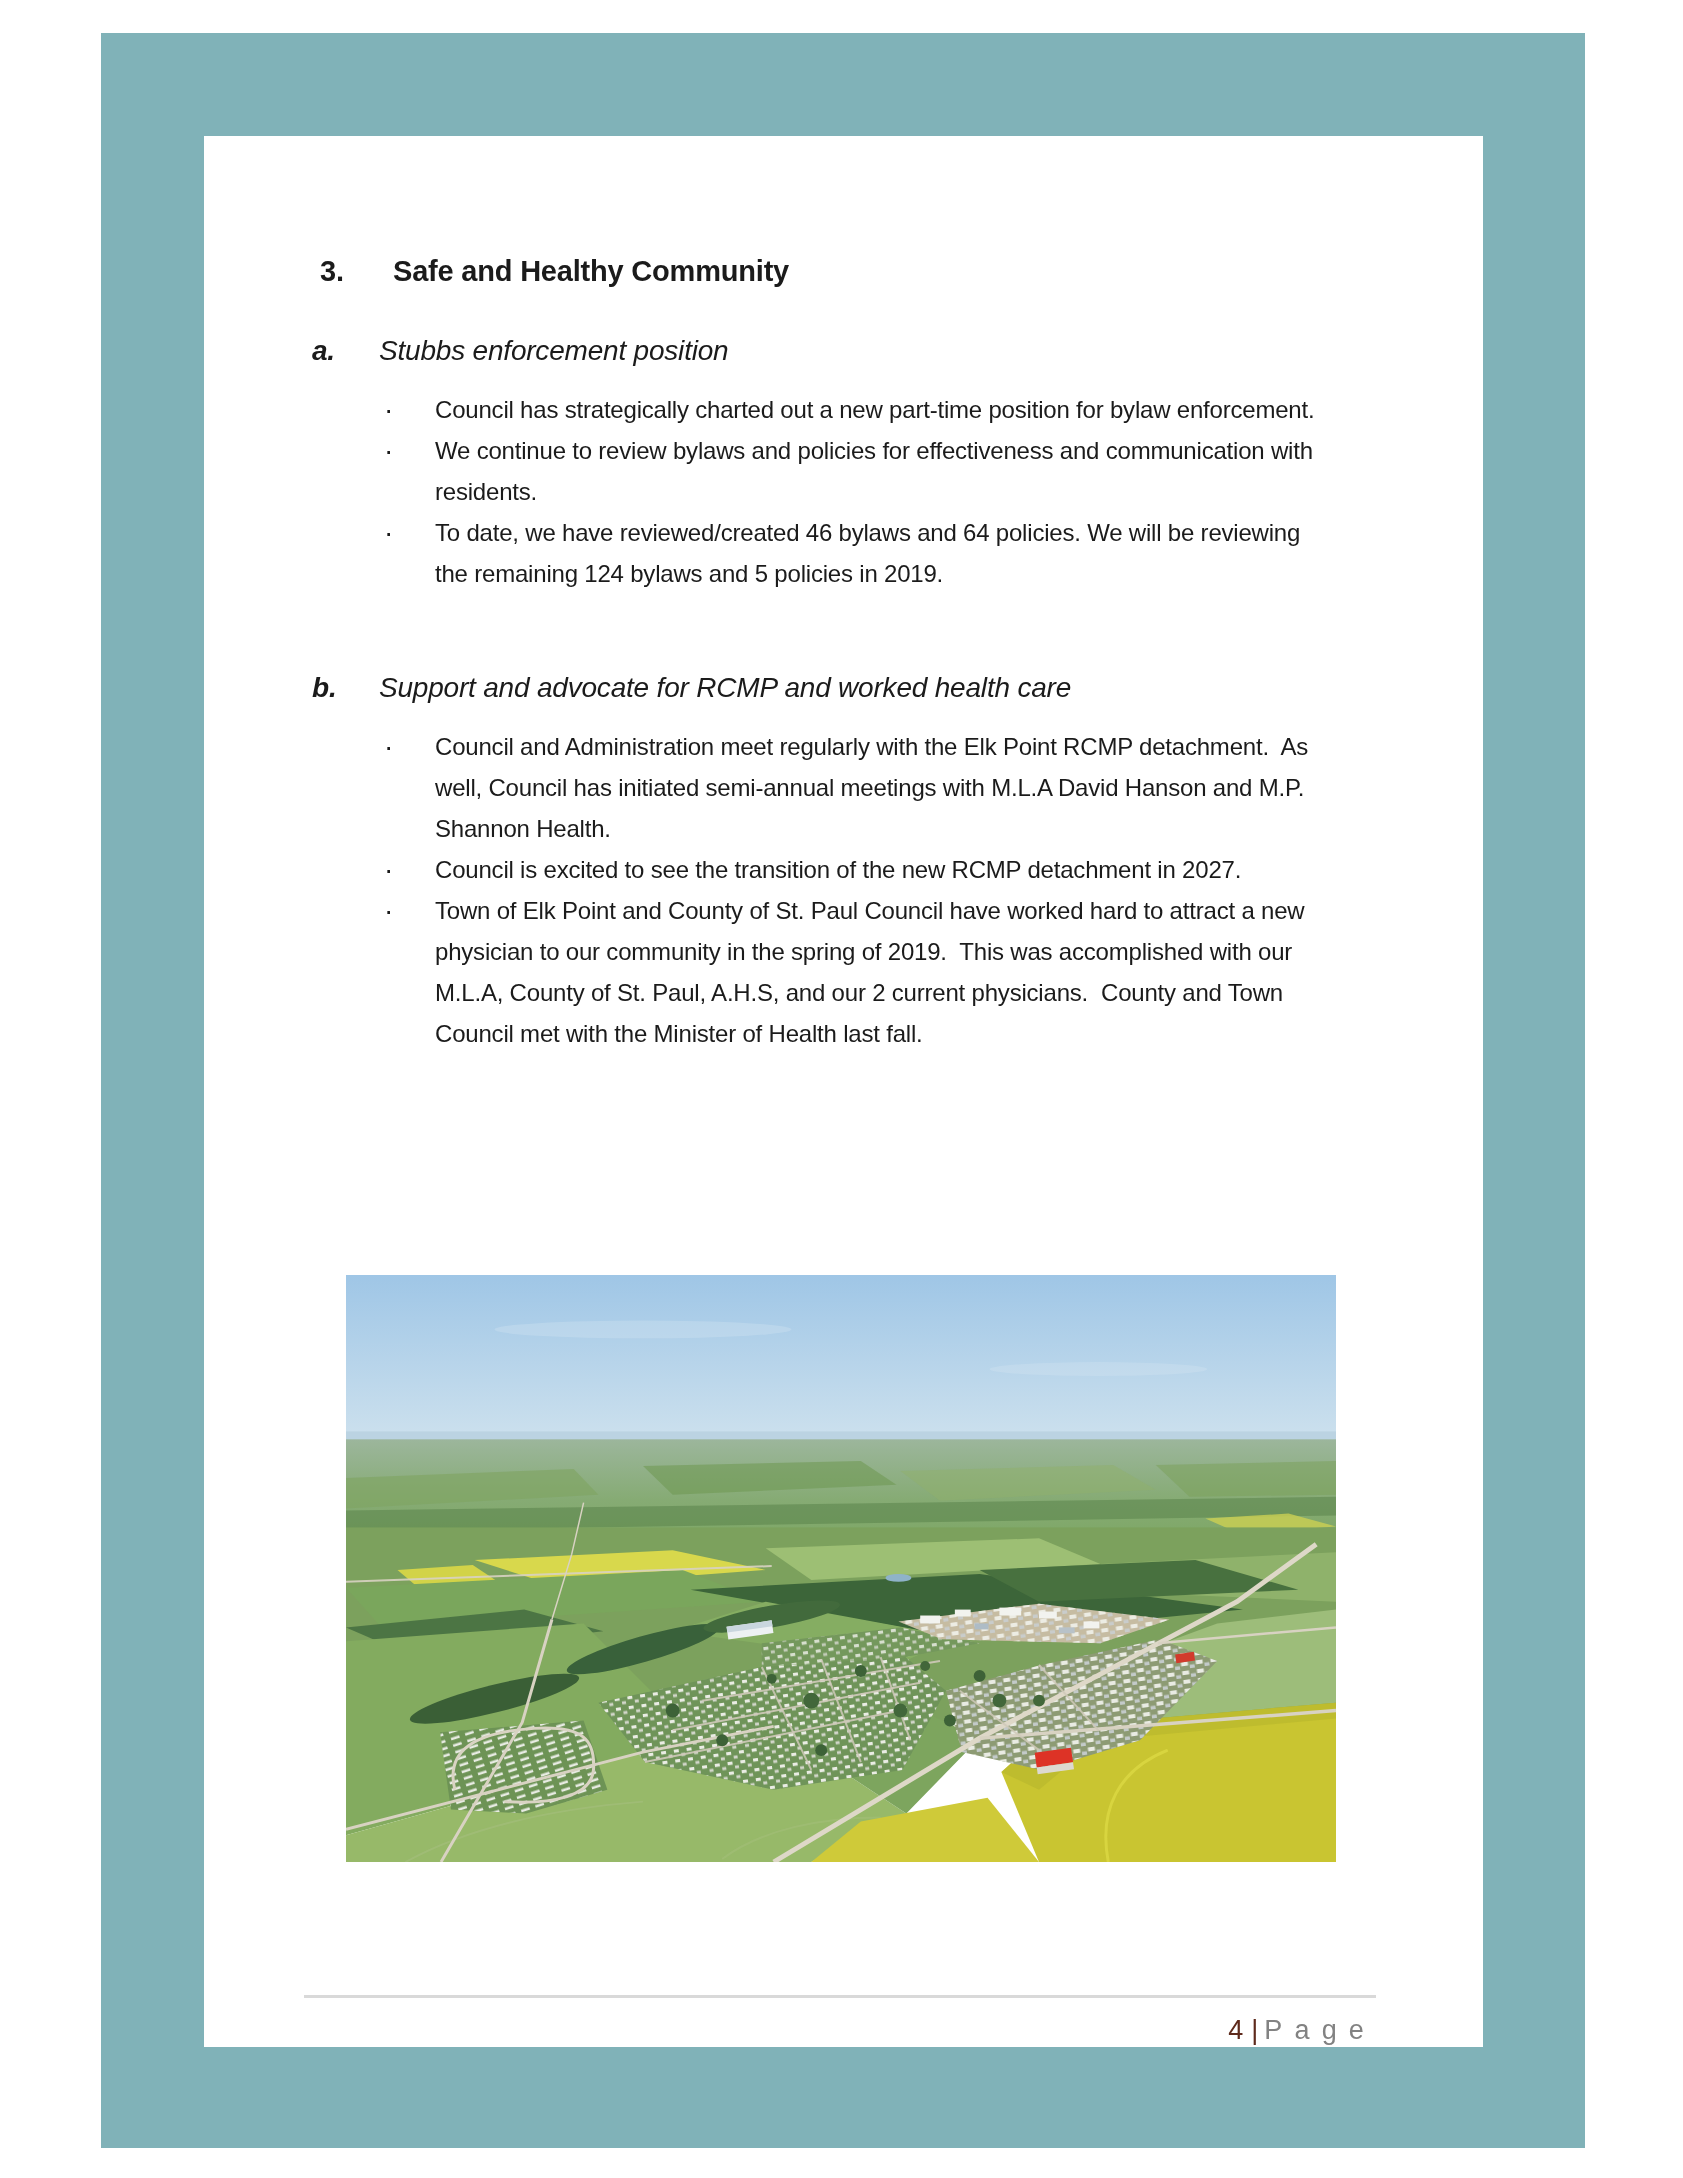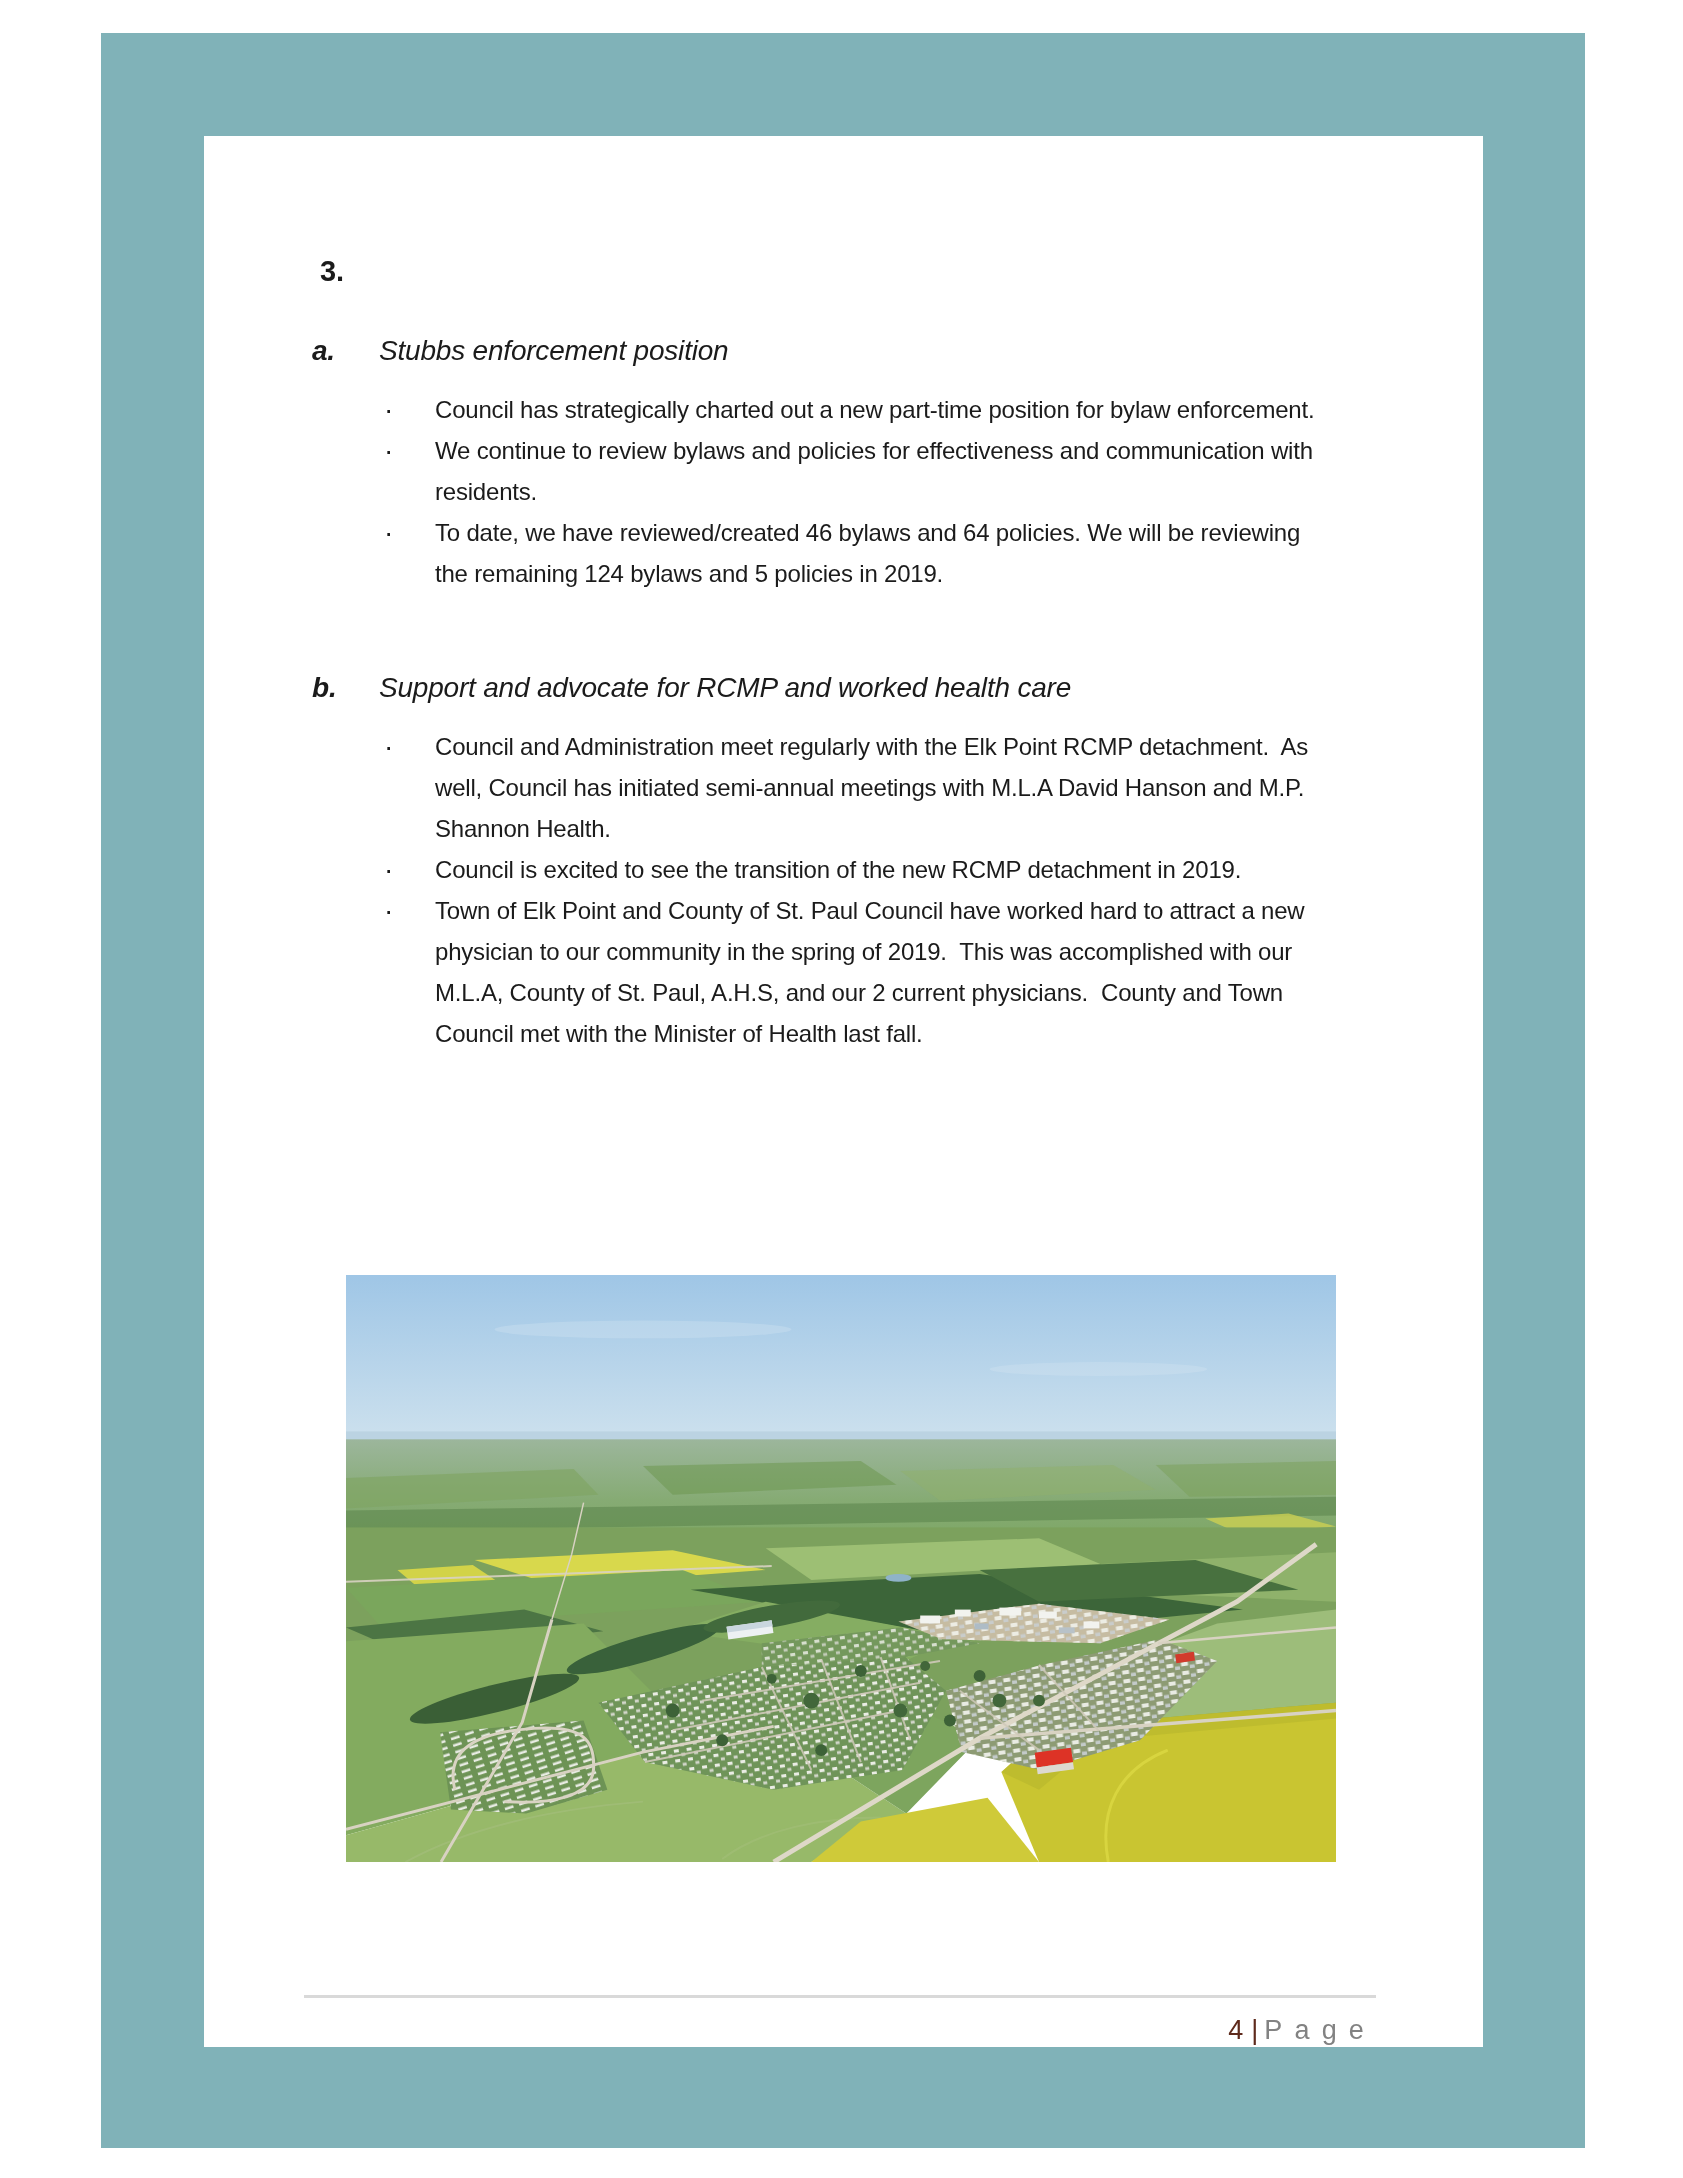"Safe and Healthy Community" span.h-title { html: none -> <span>Safe and Healthy Community</span> }
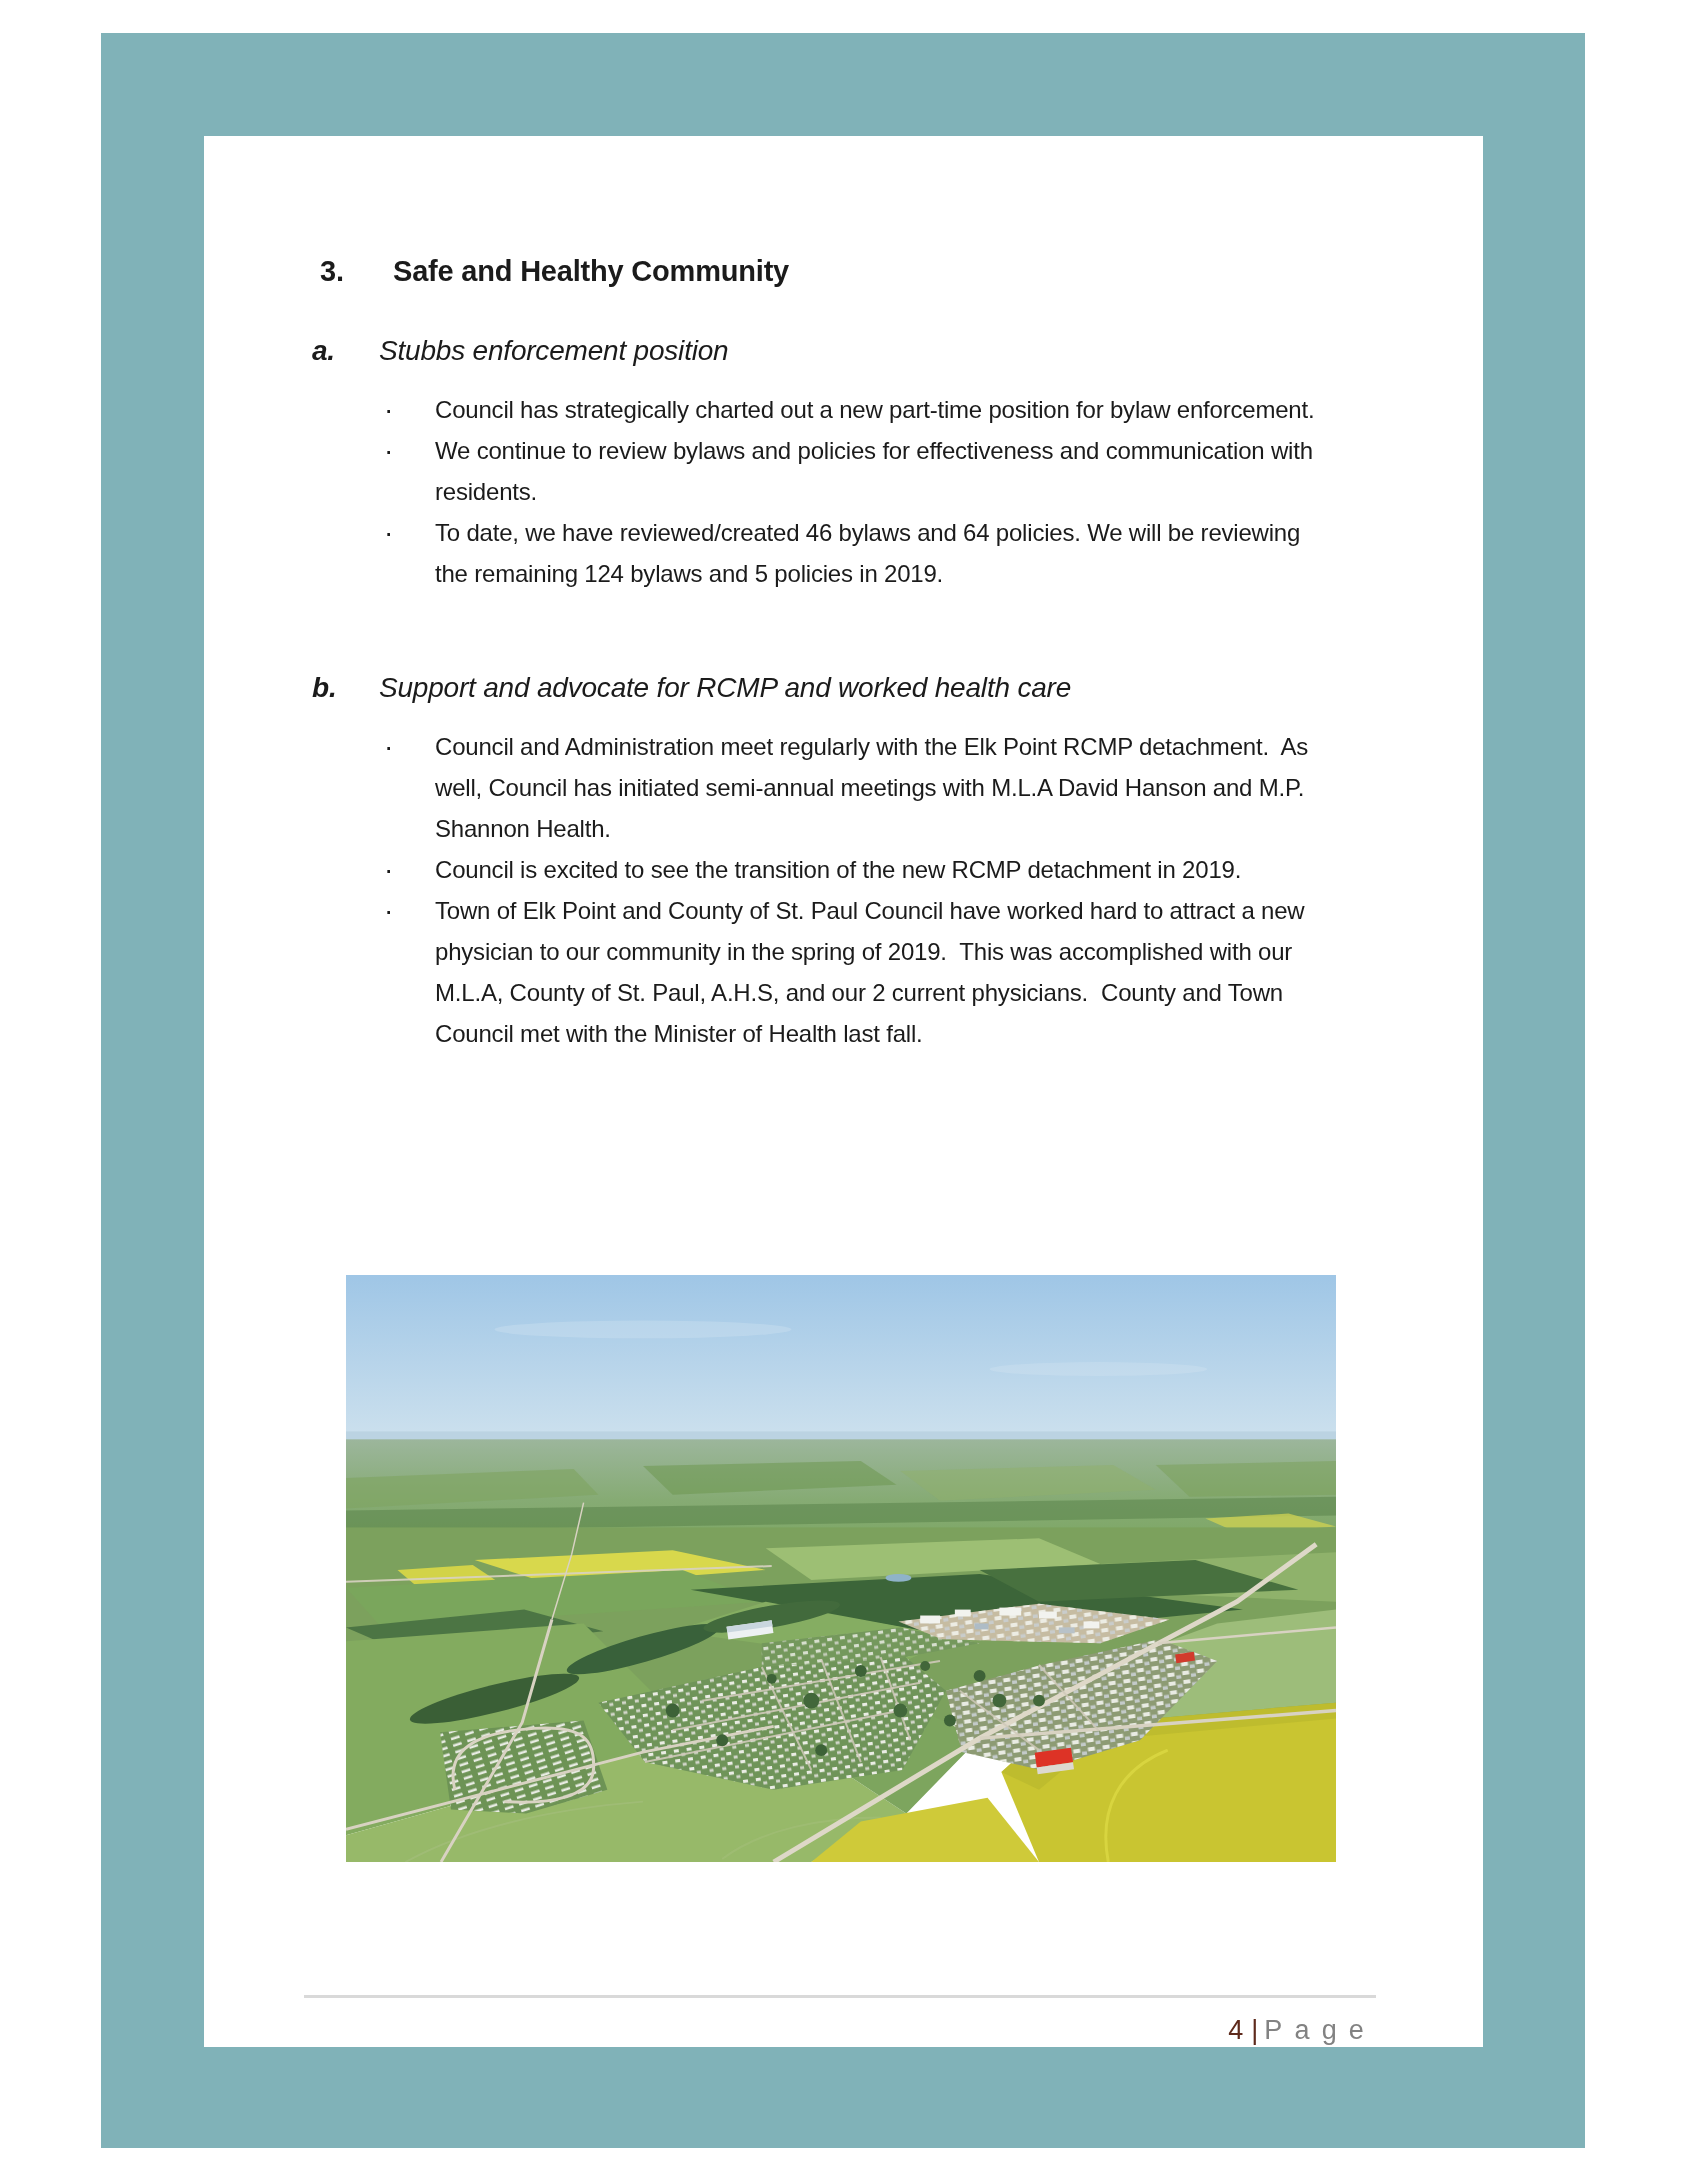"Council is excited to see" div.btext { text: 2019 -> 2027 }
